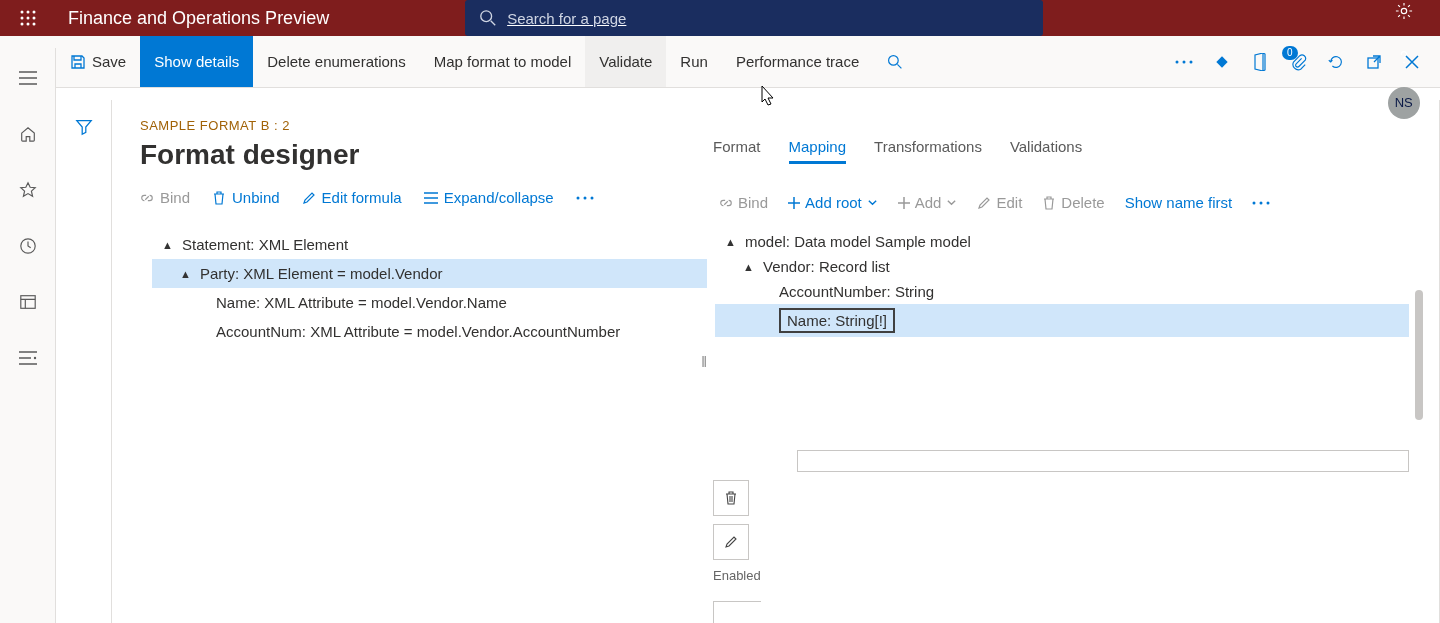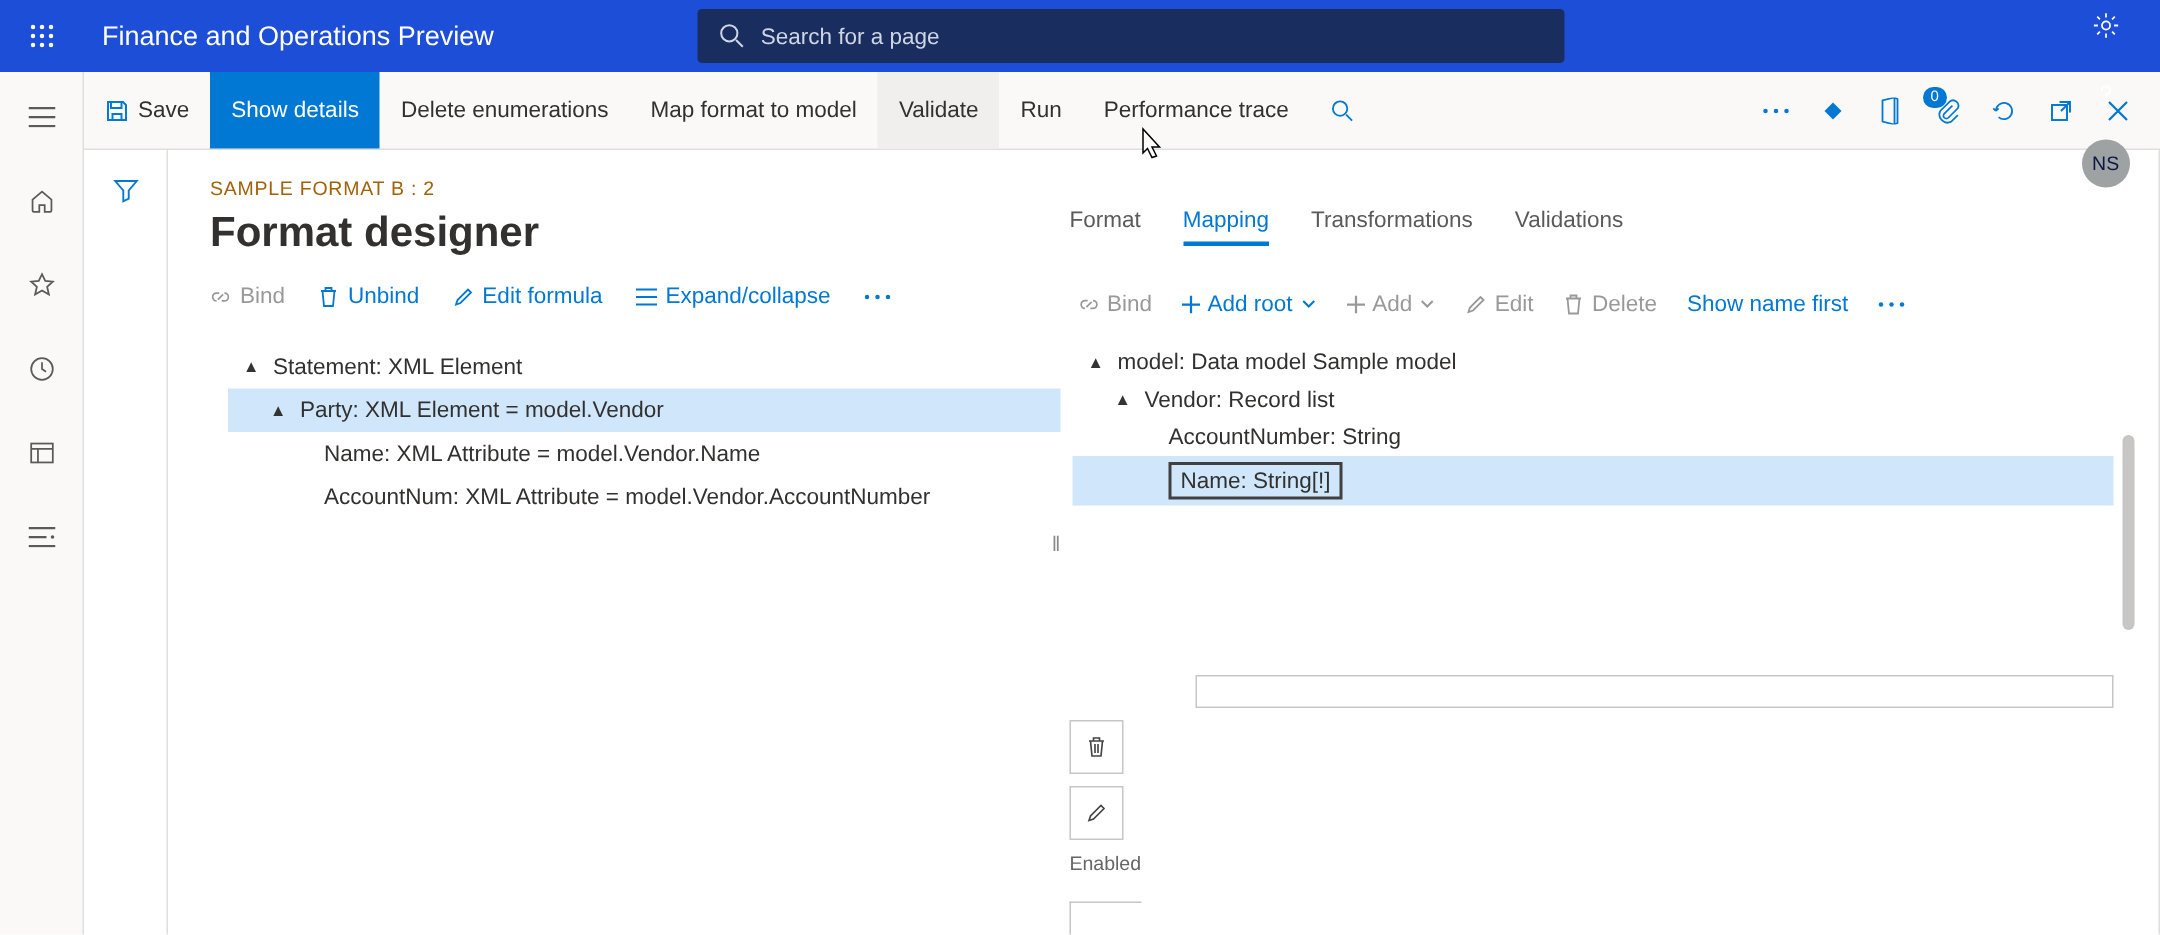"Finance and Operations Preview" .top-header { background: #1d4ed8 -> #7f1d1d; height: 48px -> 36px }
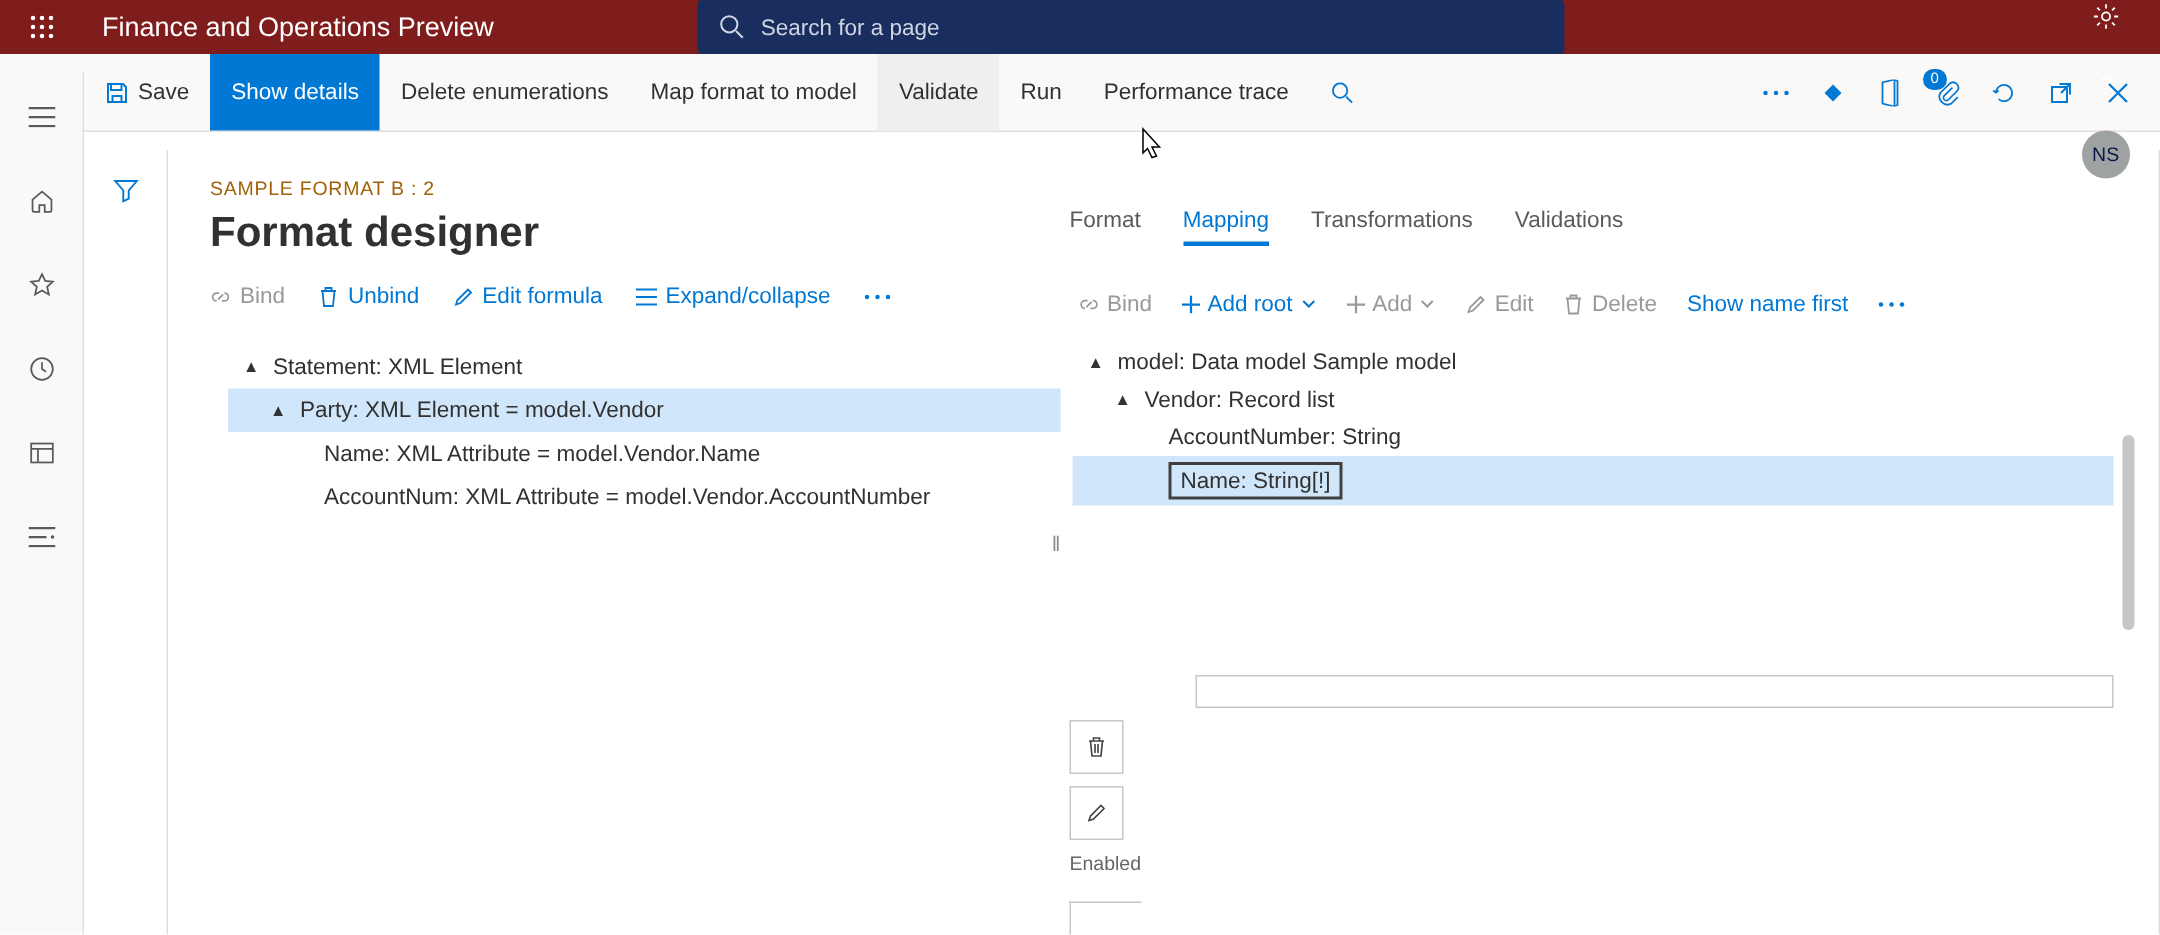"Search for a page" .search-box input { text-decoration: none -> underline }
